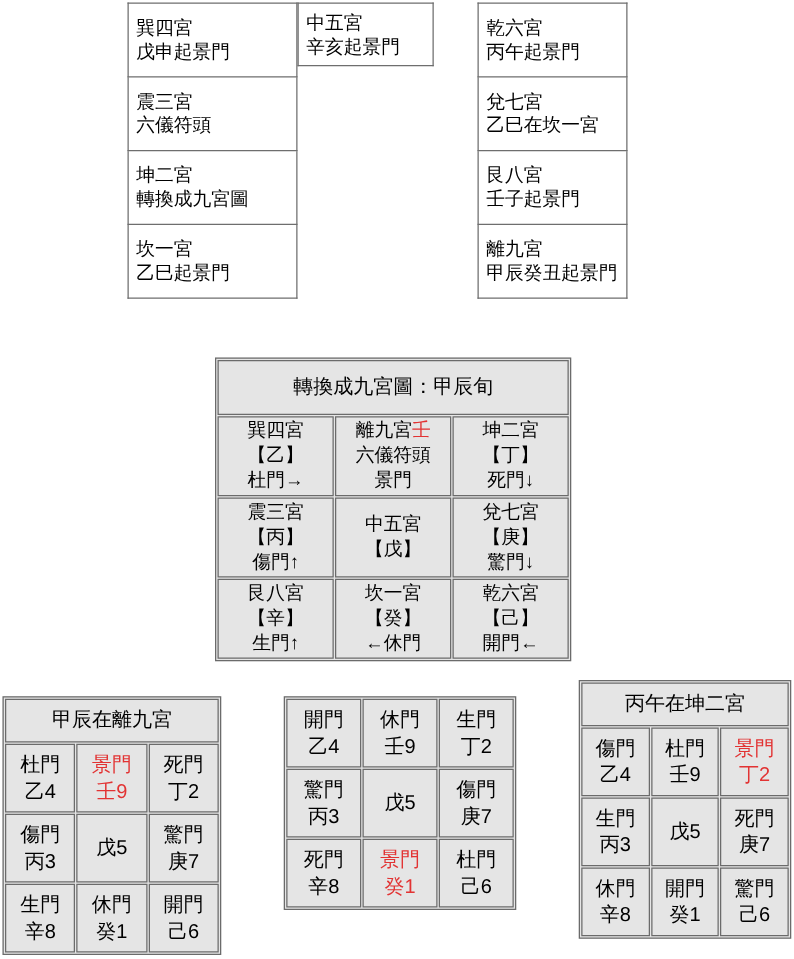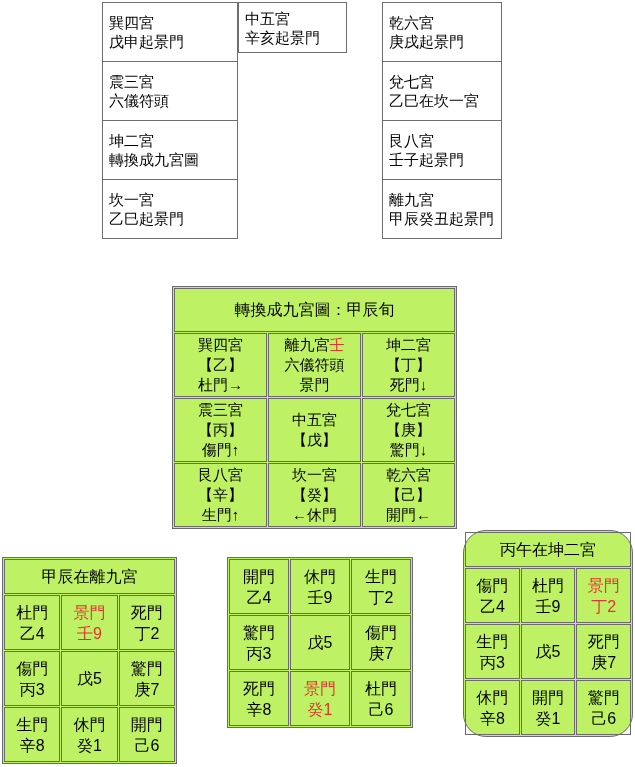"庚戌起景門" span.ln { text: 庚戌 -> 丙午 }
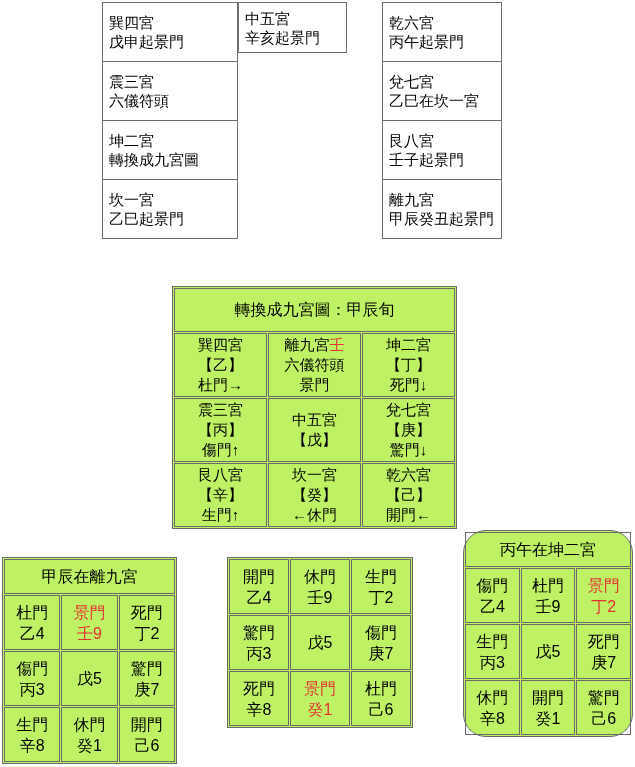"轉換成九宮圖：甲辰旬" table.grid { background: #bef264 -> #e5e5e5 }
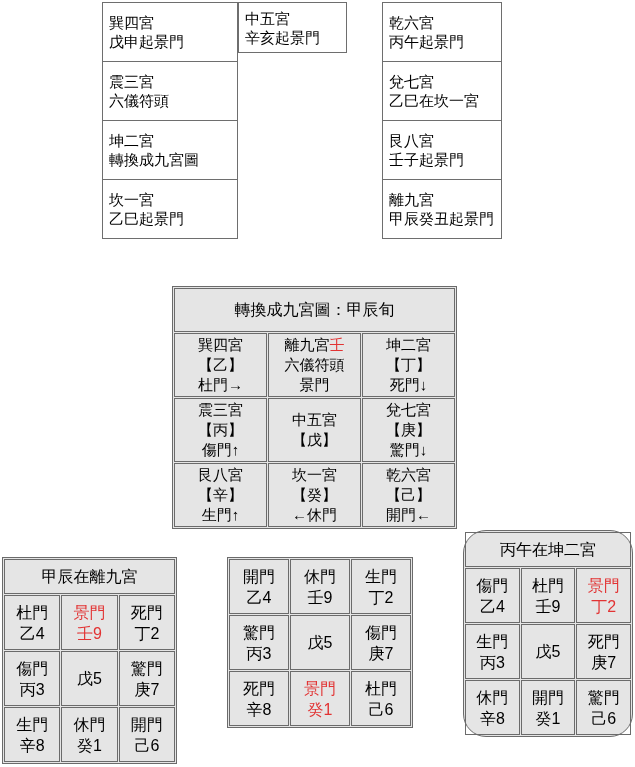"丙午在坤二宮" table.grid { border-radius: 23px -> none; top: 530px -> 544px }
